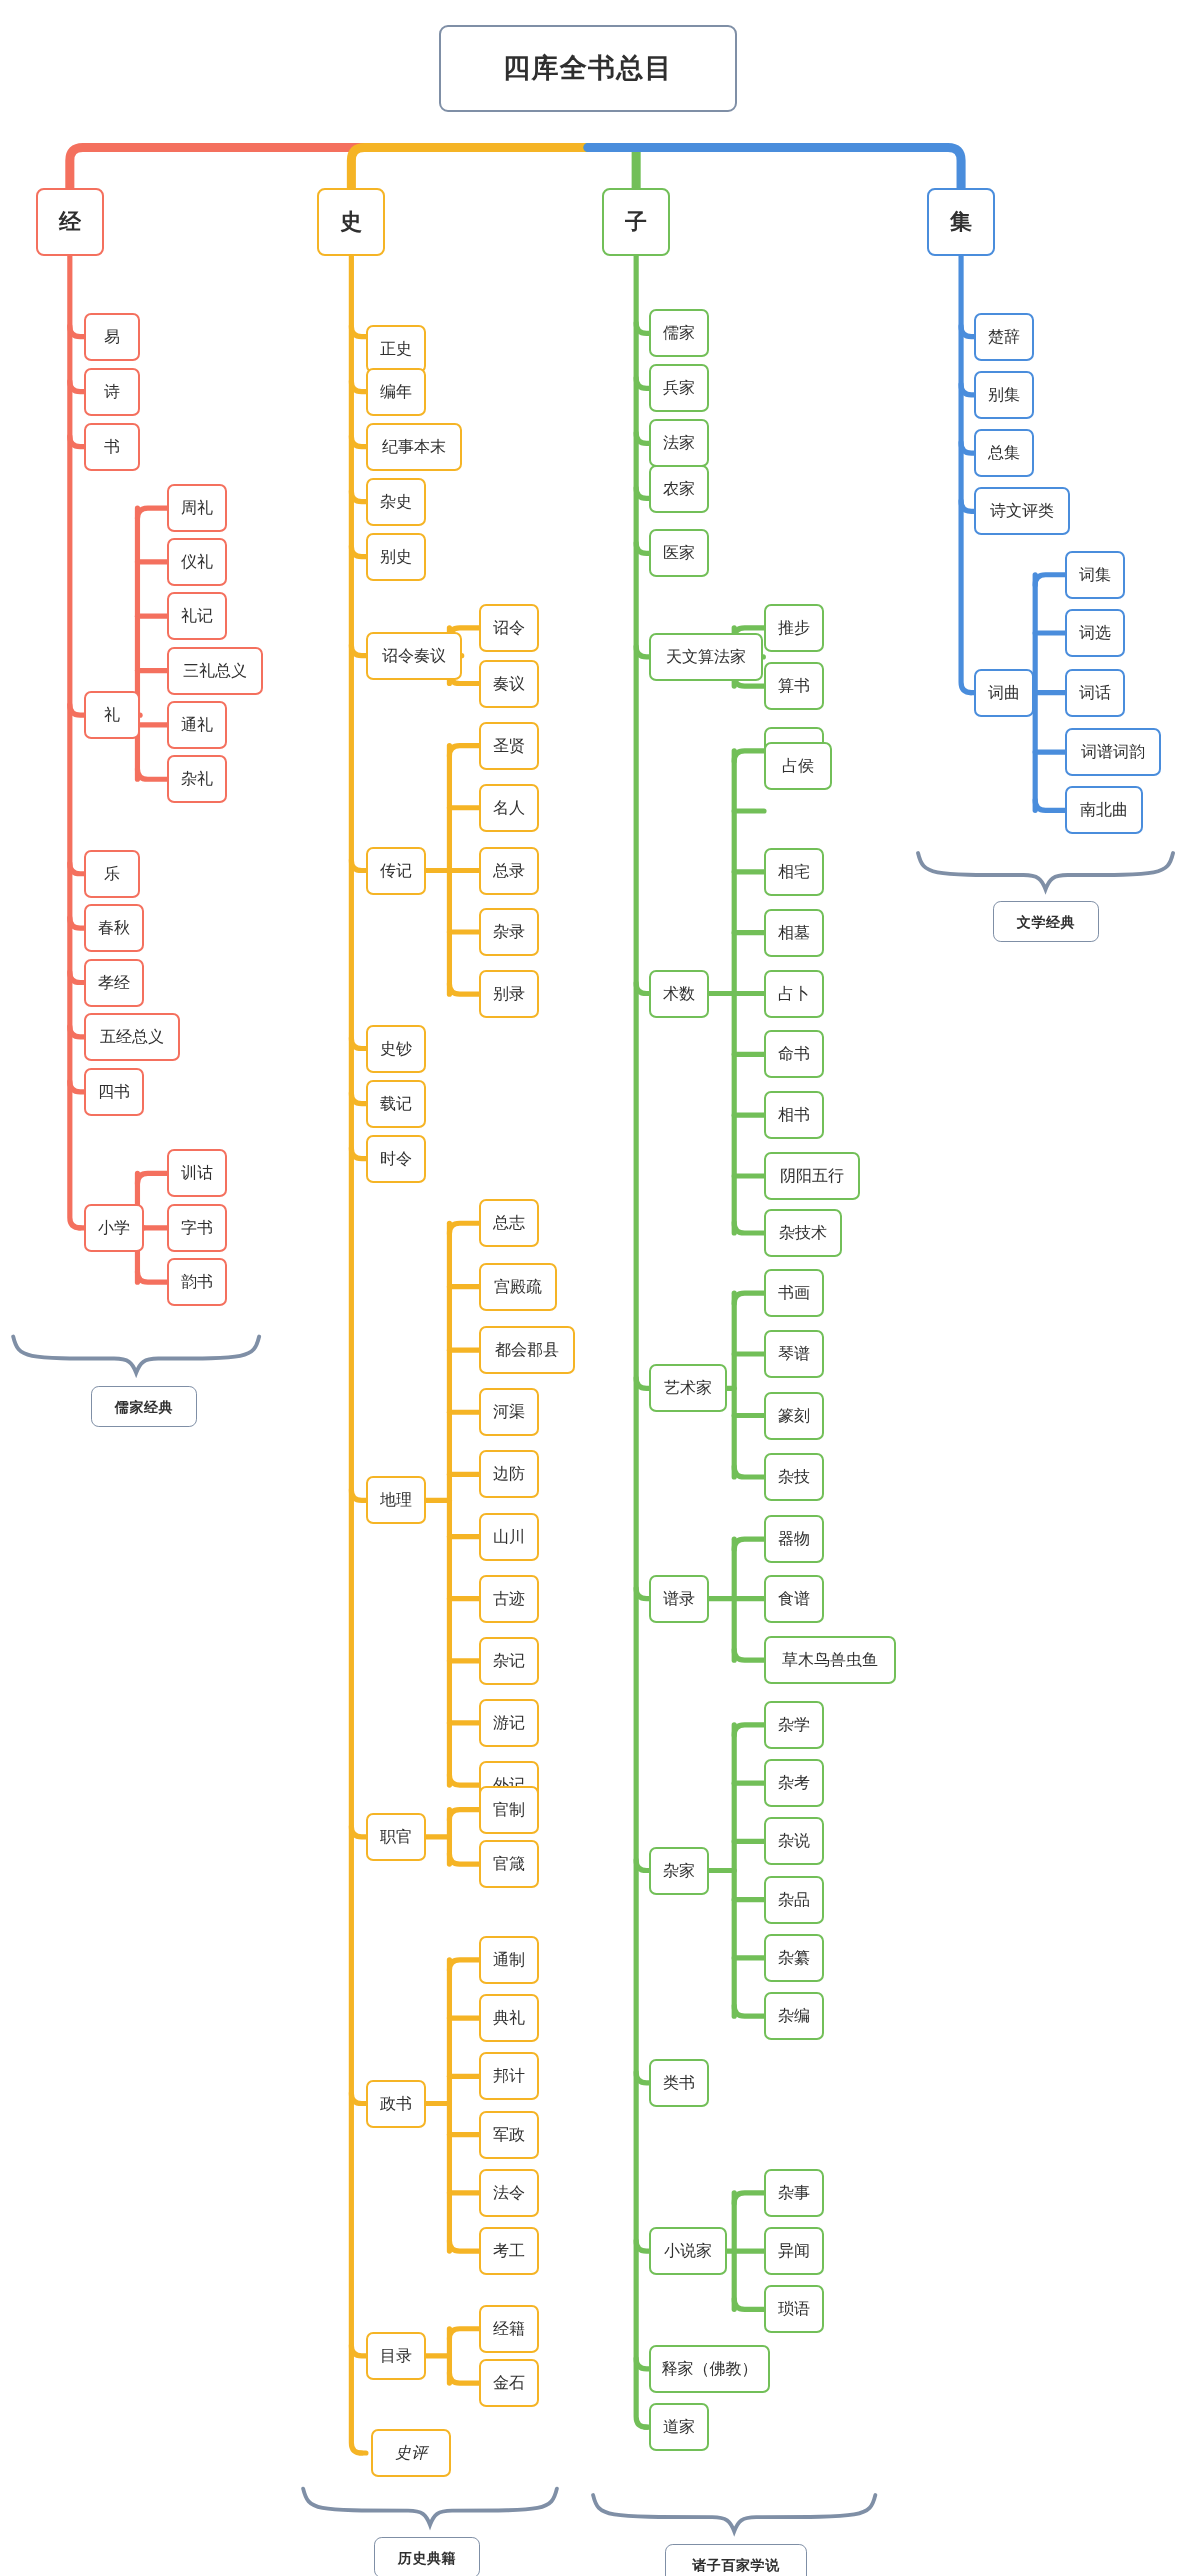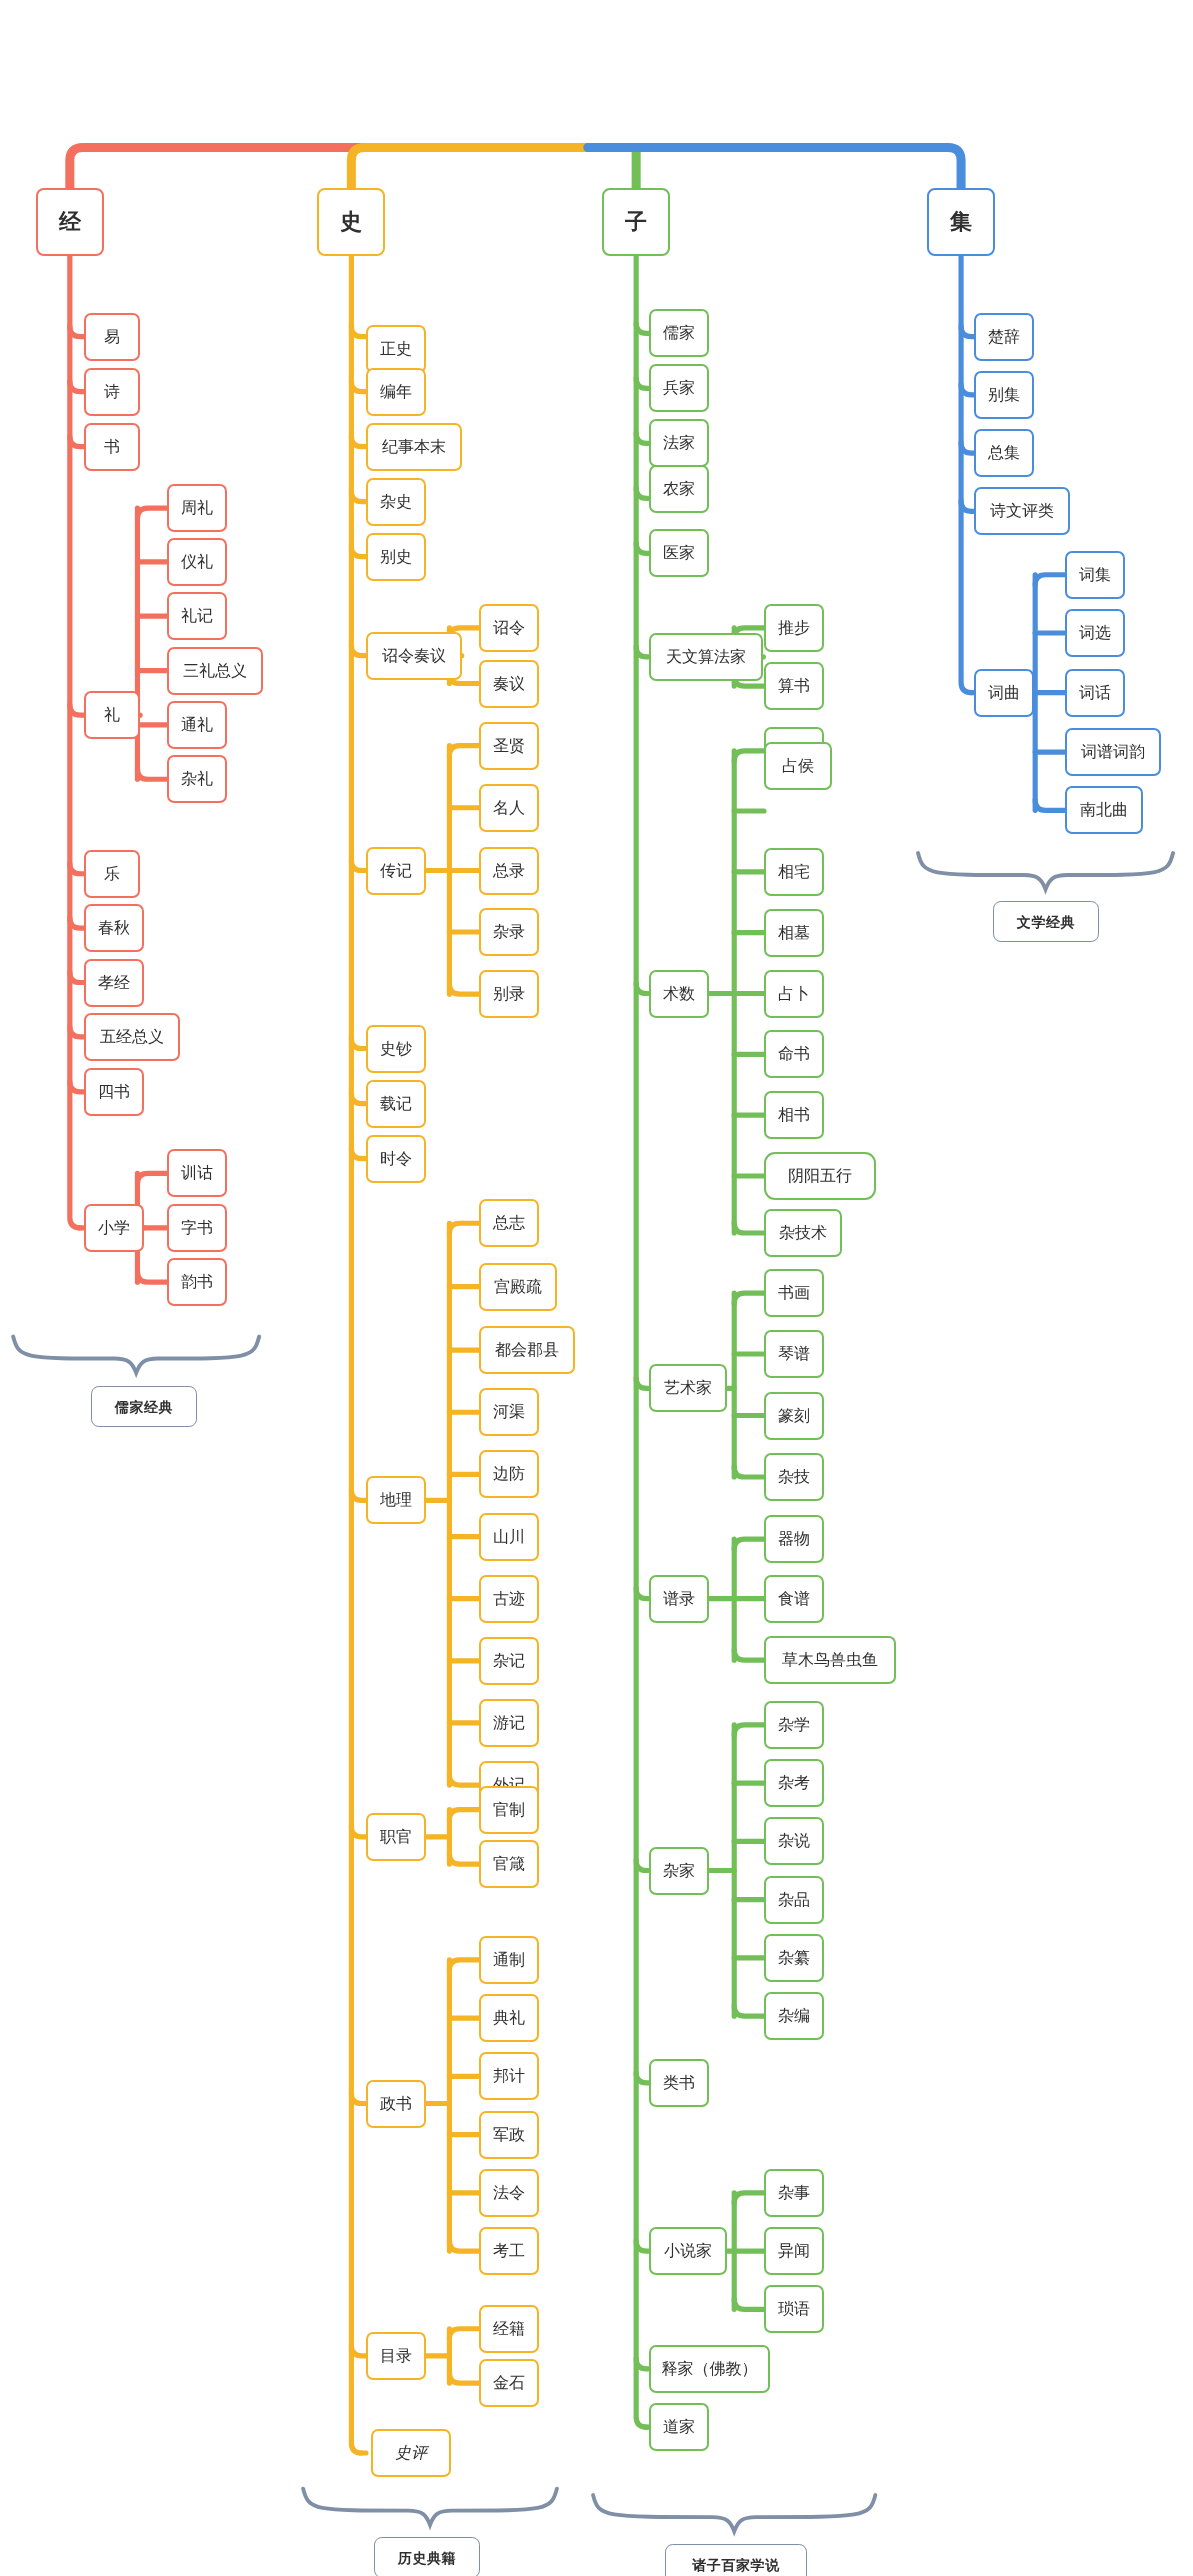"四库全书总目" div.node { html: none -> <div>四库全书总目</div> }
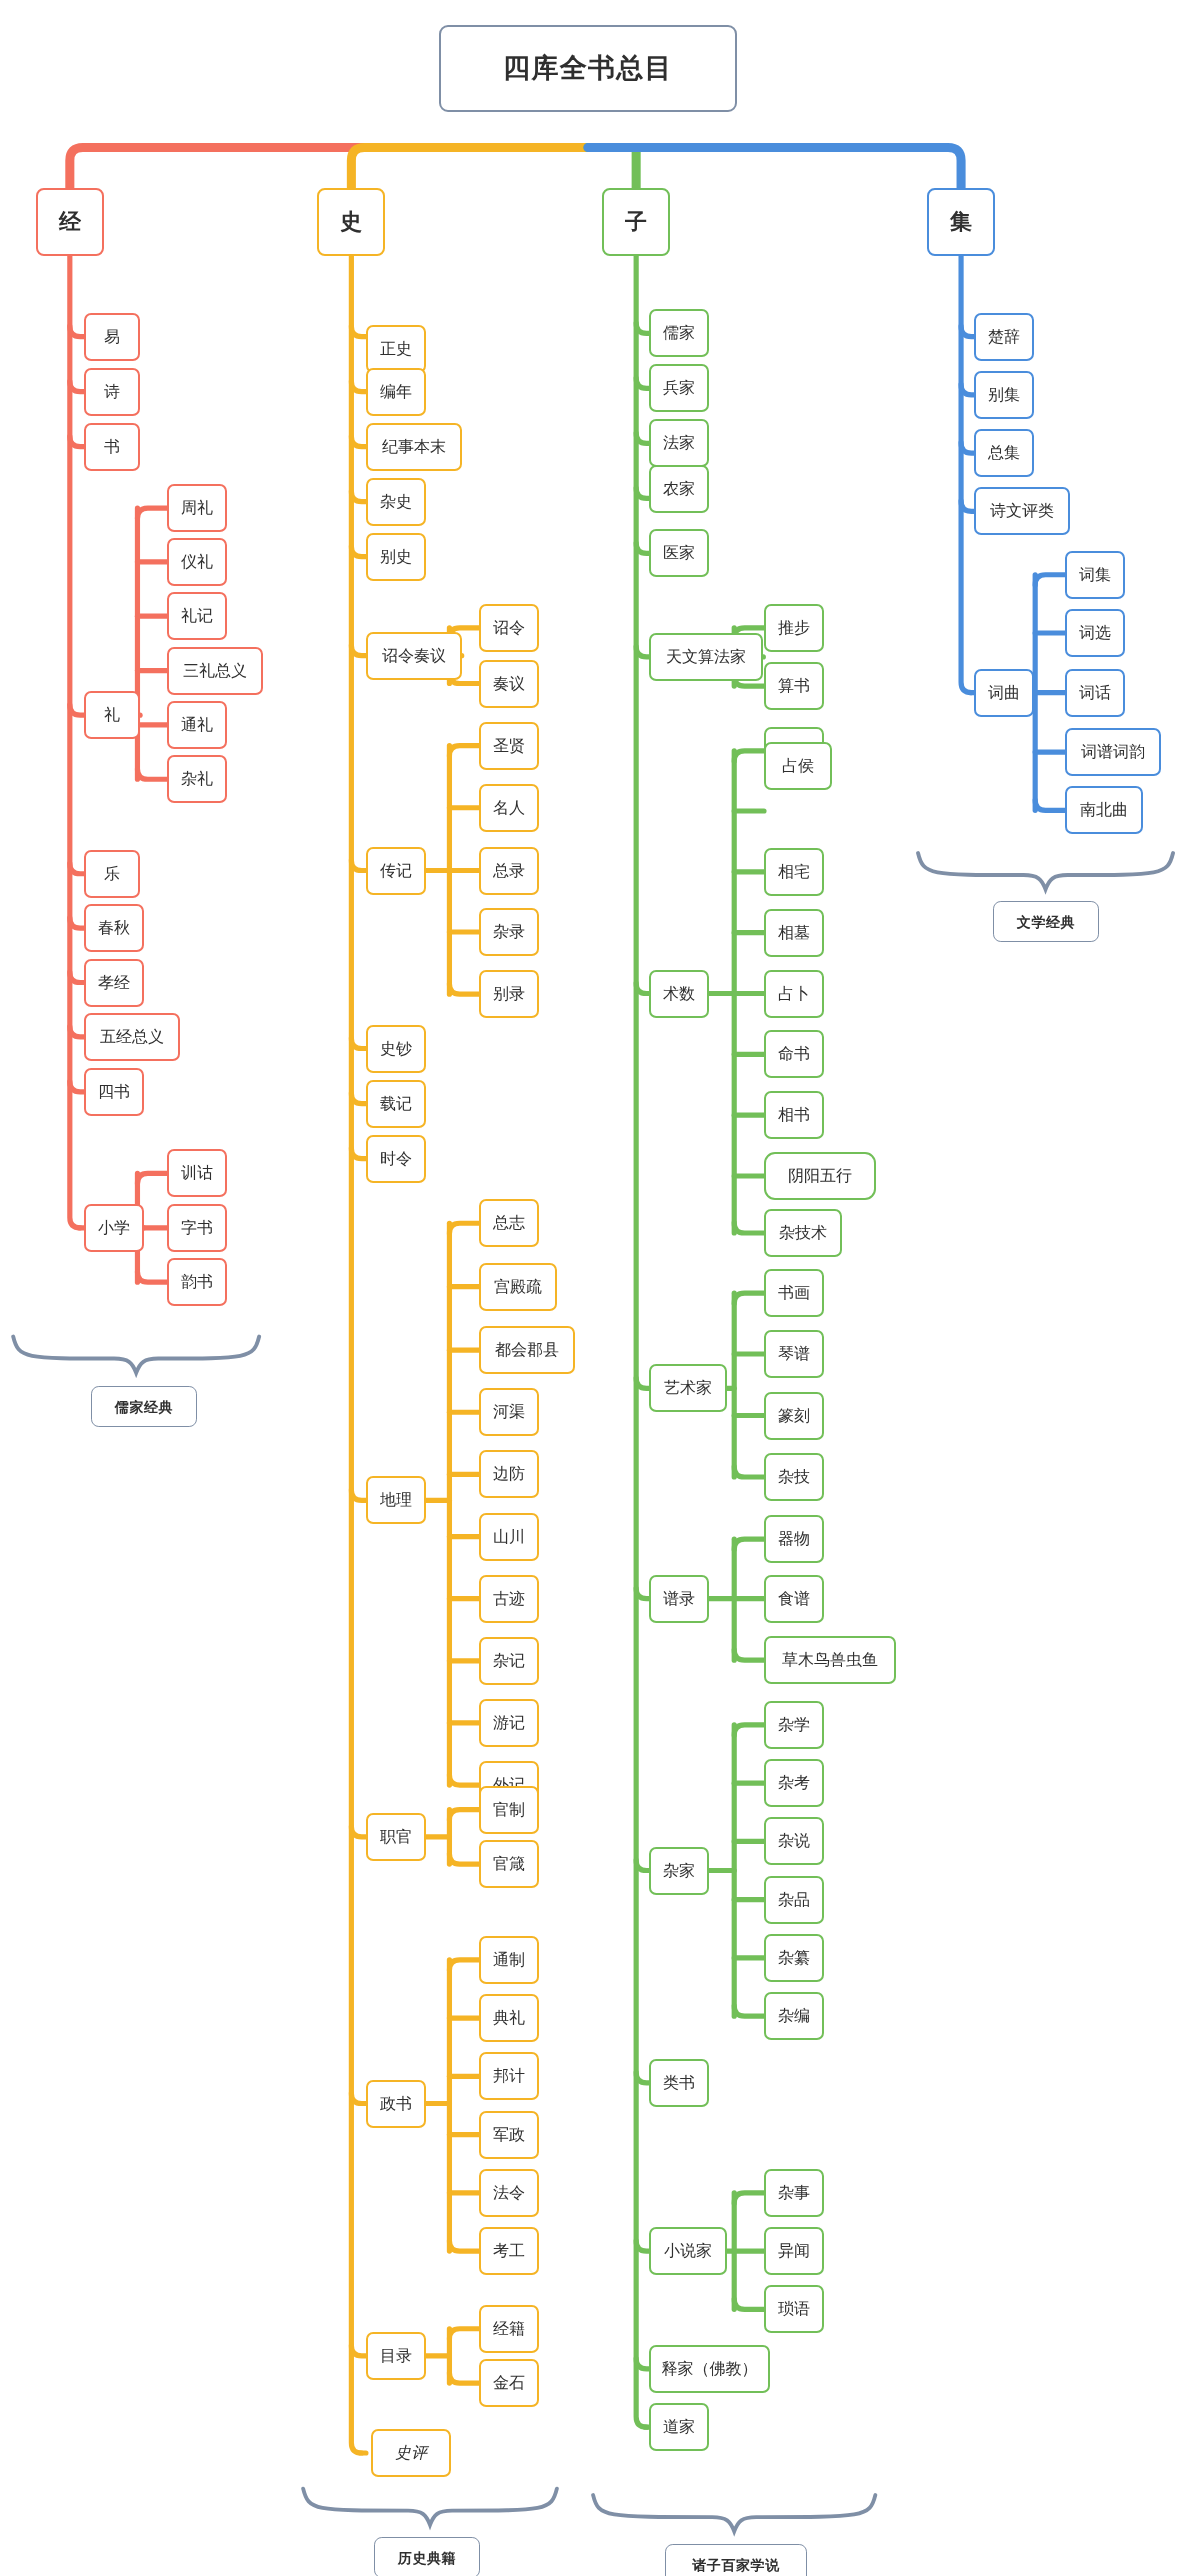"阴阳五行" div.node { border-radius: 11px -> none; width: 112px -> 96px }
